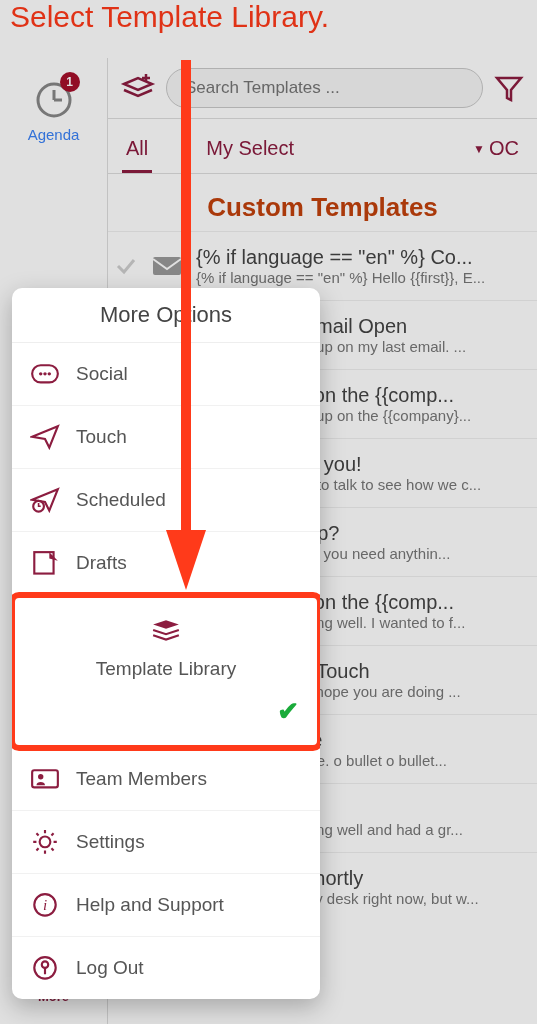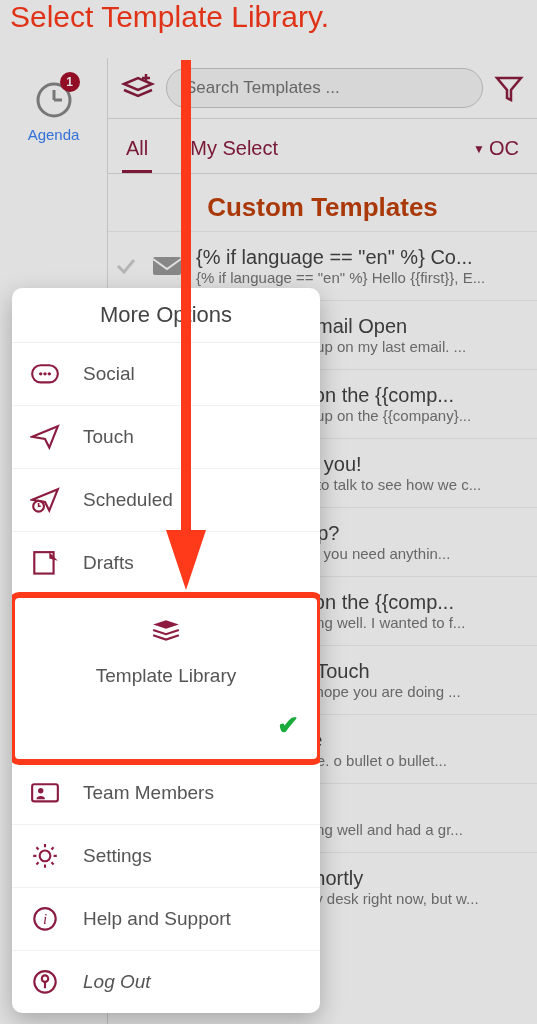"All" .tabs { gap: 34px -> 50px }
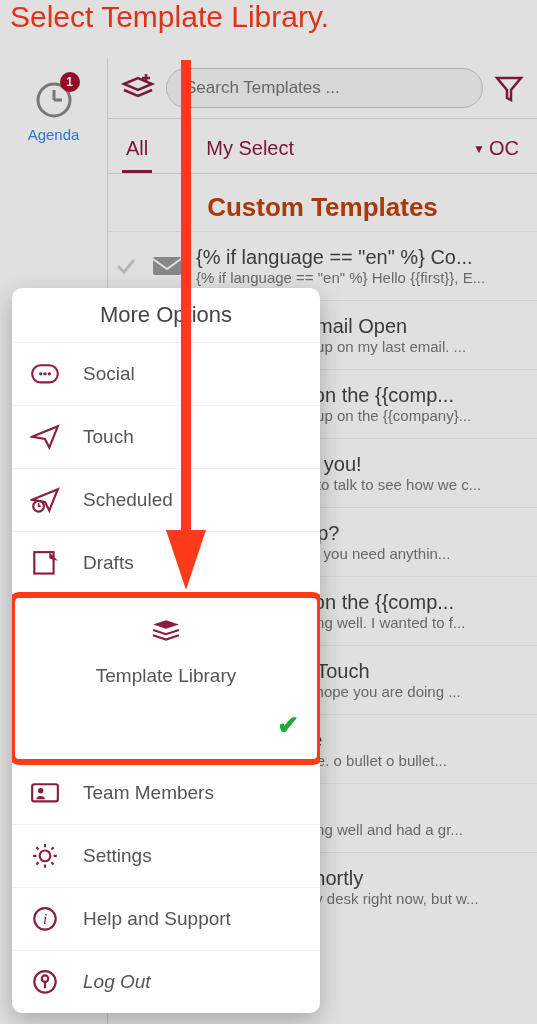"Social" .pop-item { gap: 23px -> 16px }
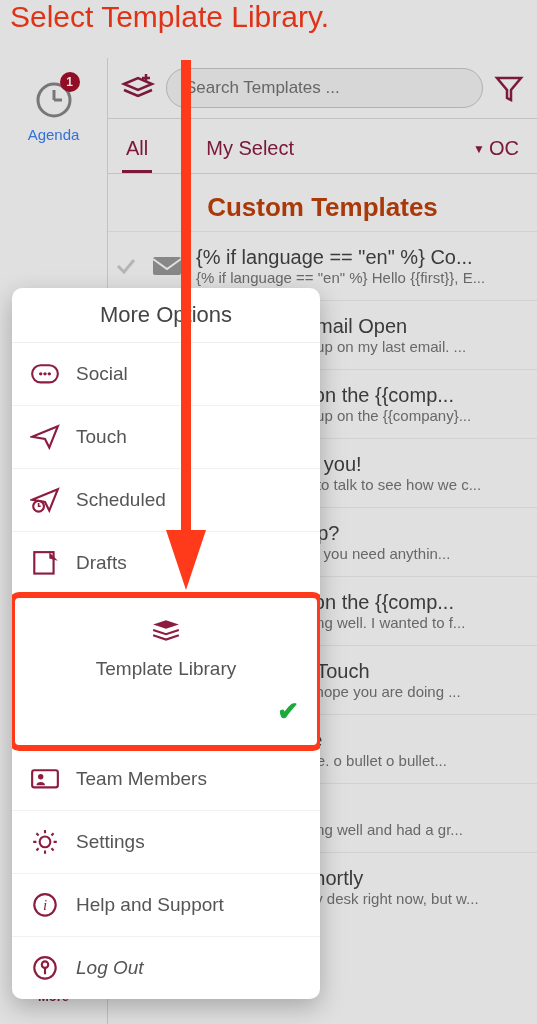"Log Out" .pop-item:last-child { font-style: italic -> none }
